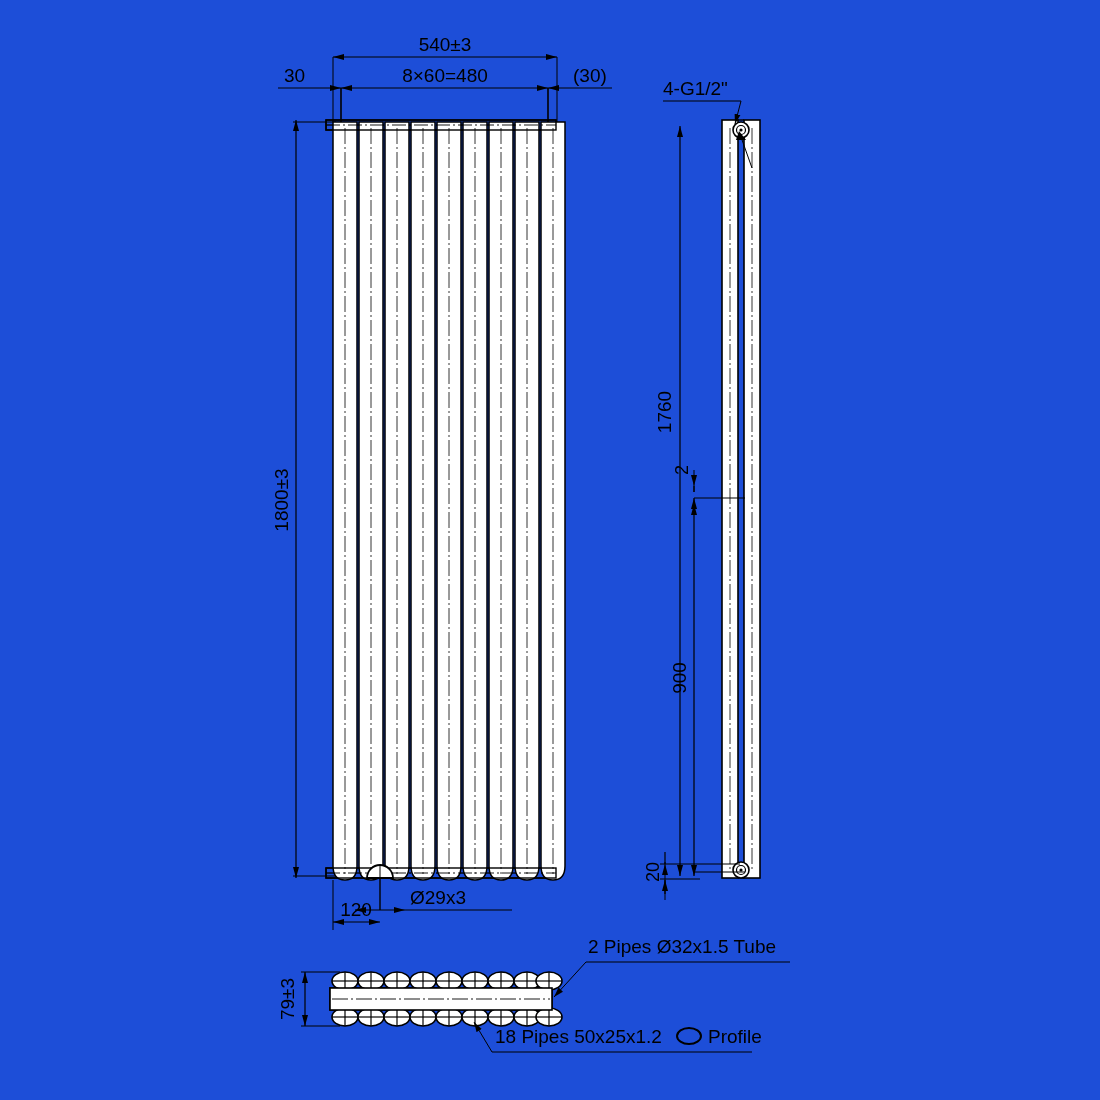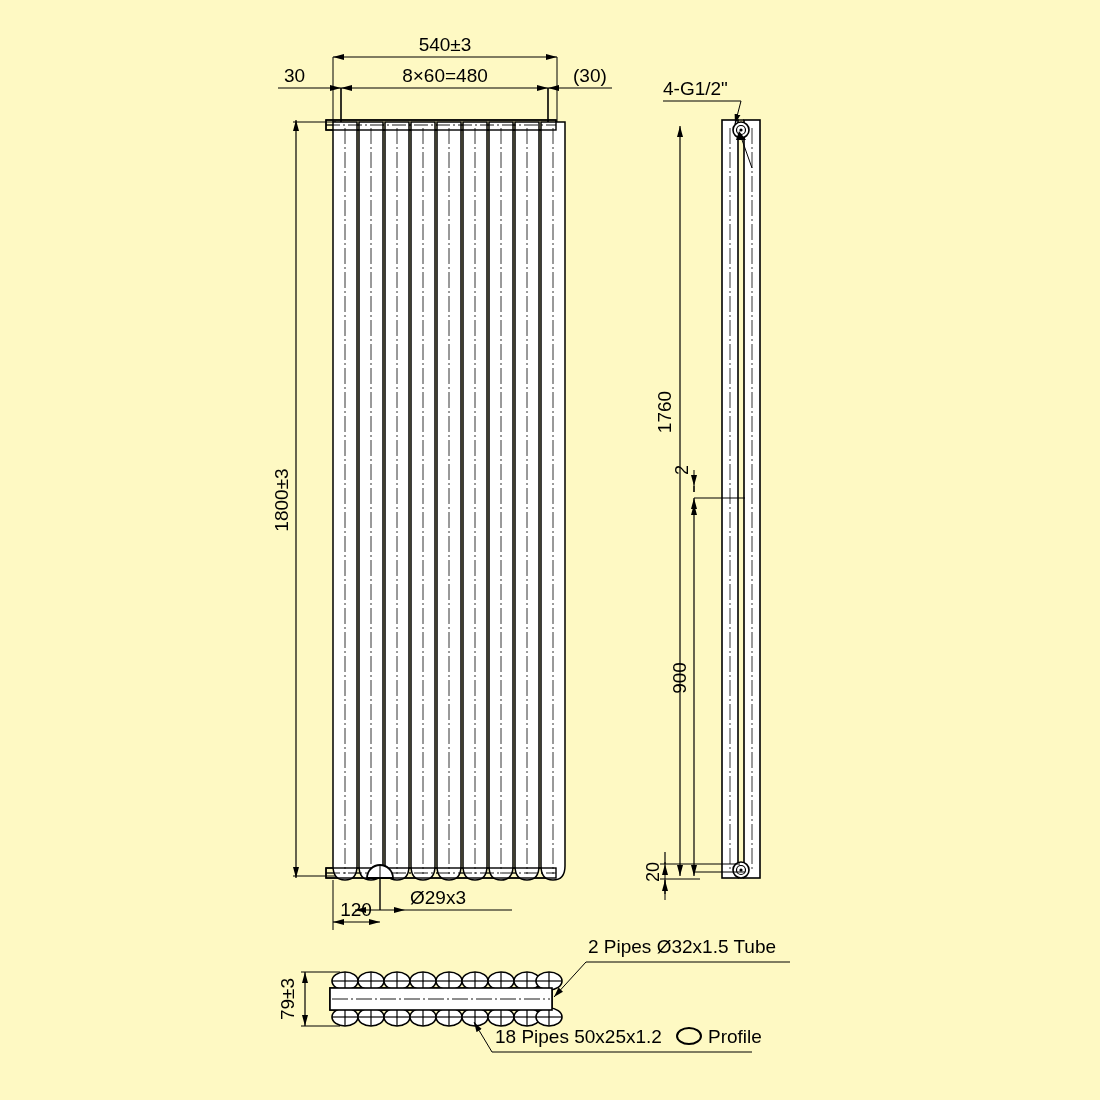"540±3" #sheet { background: #fef9c3 -> #1d4ed8 }
